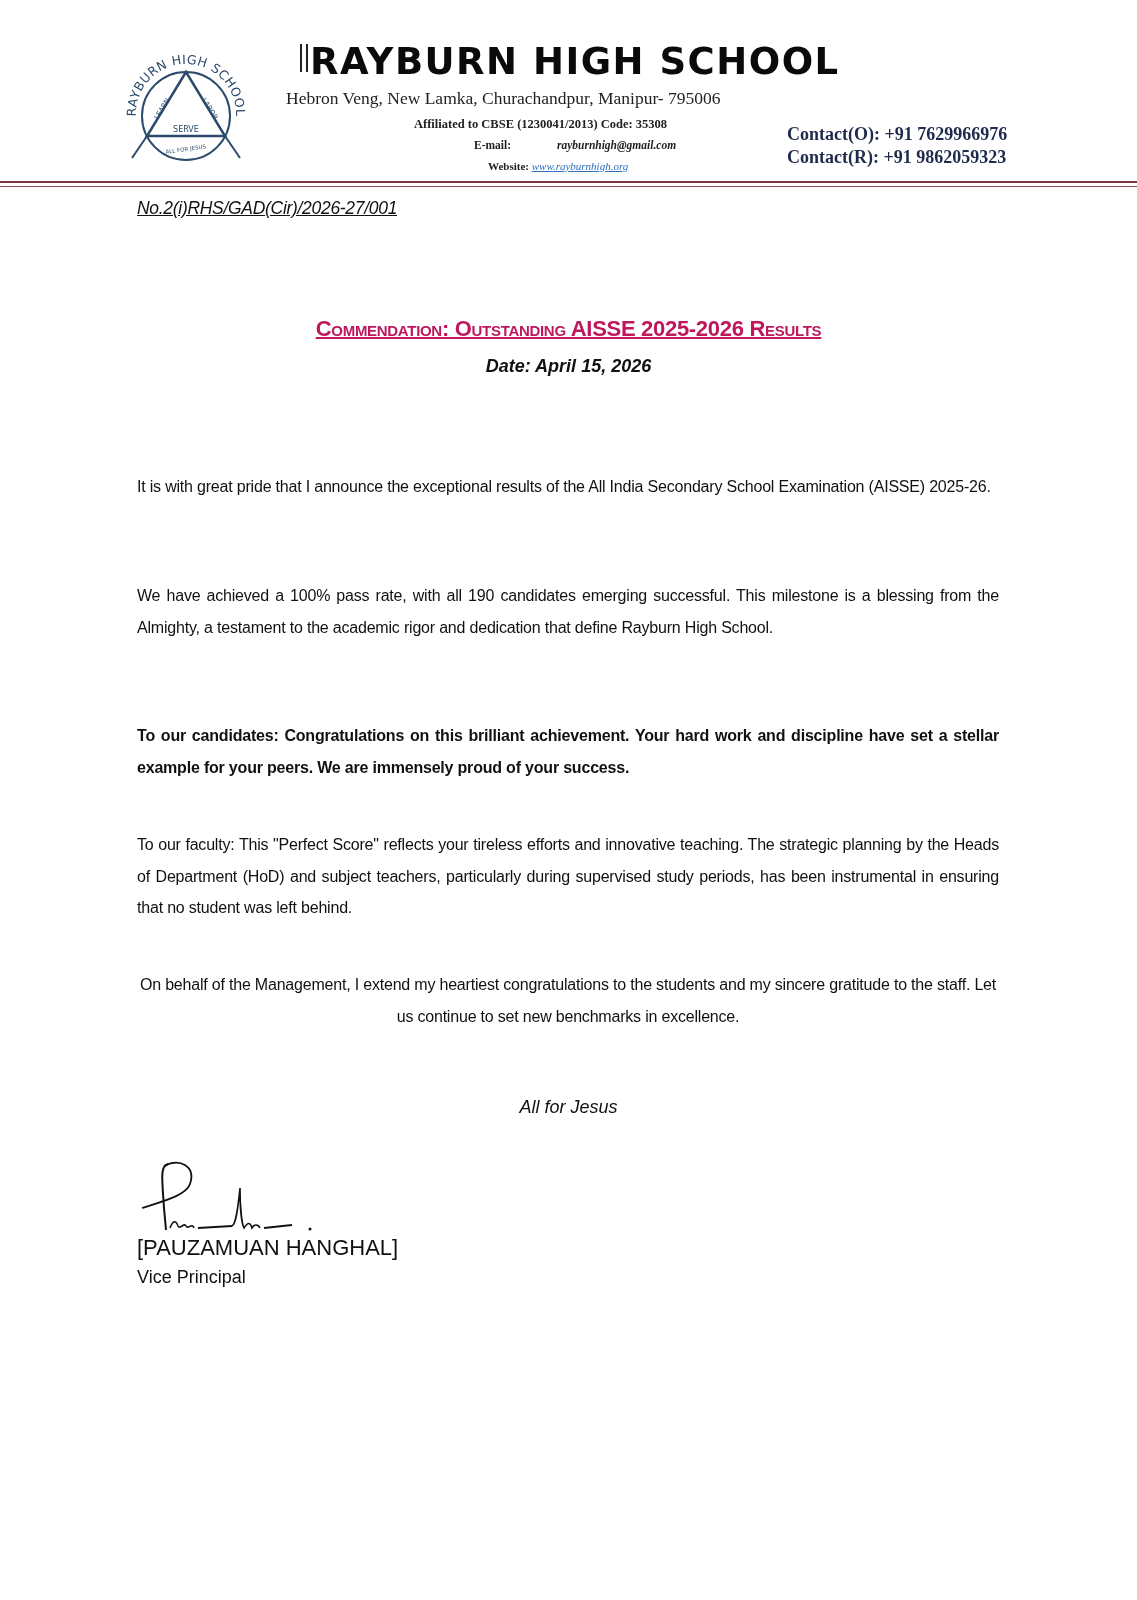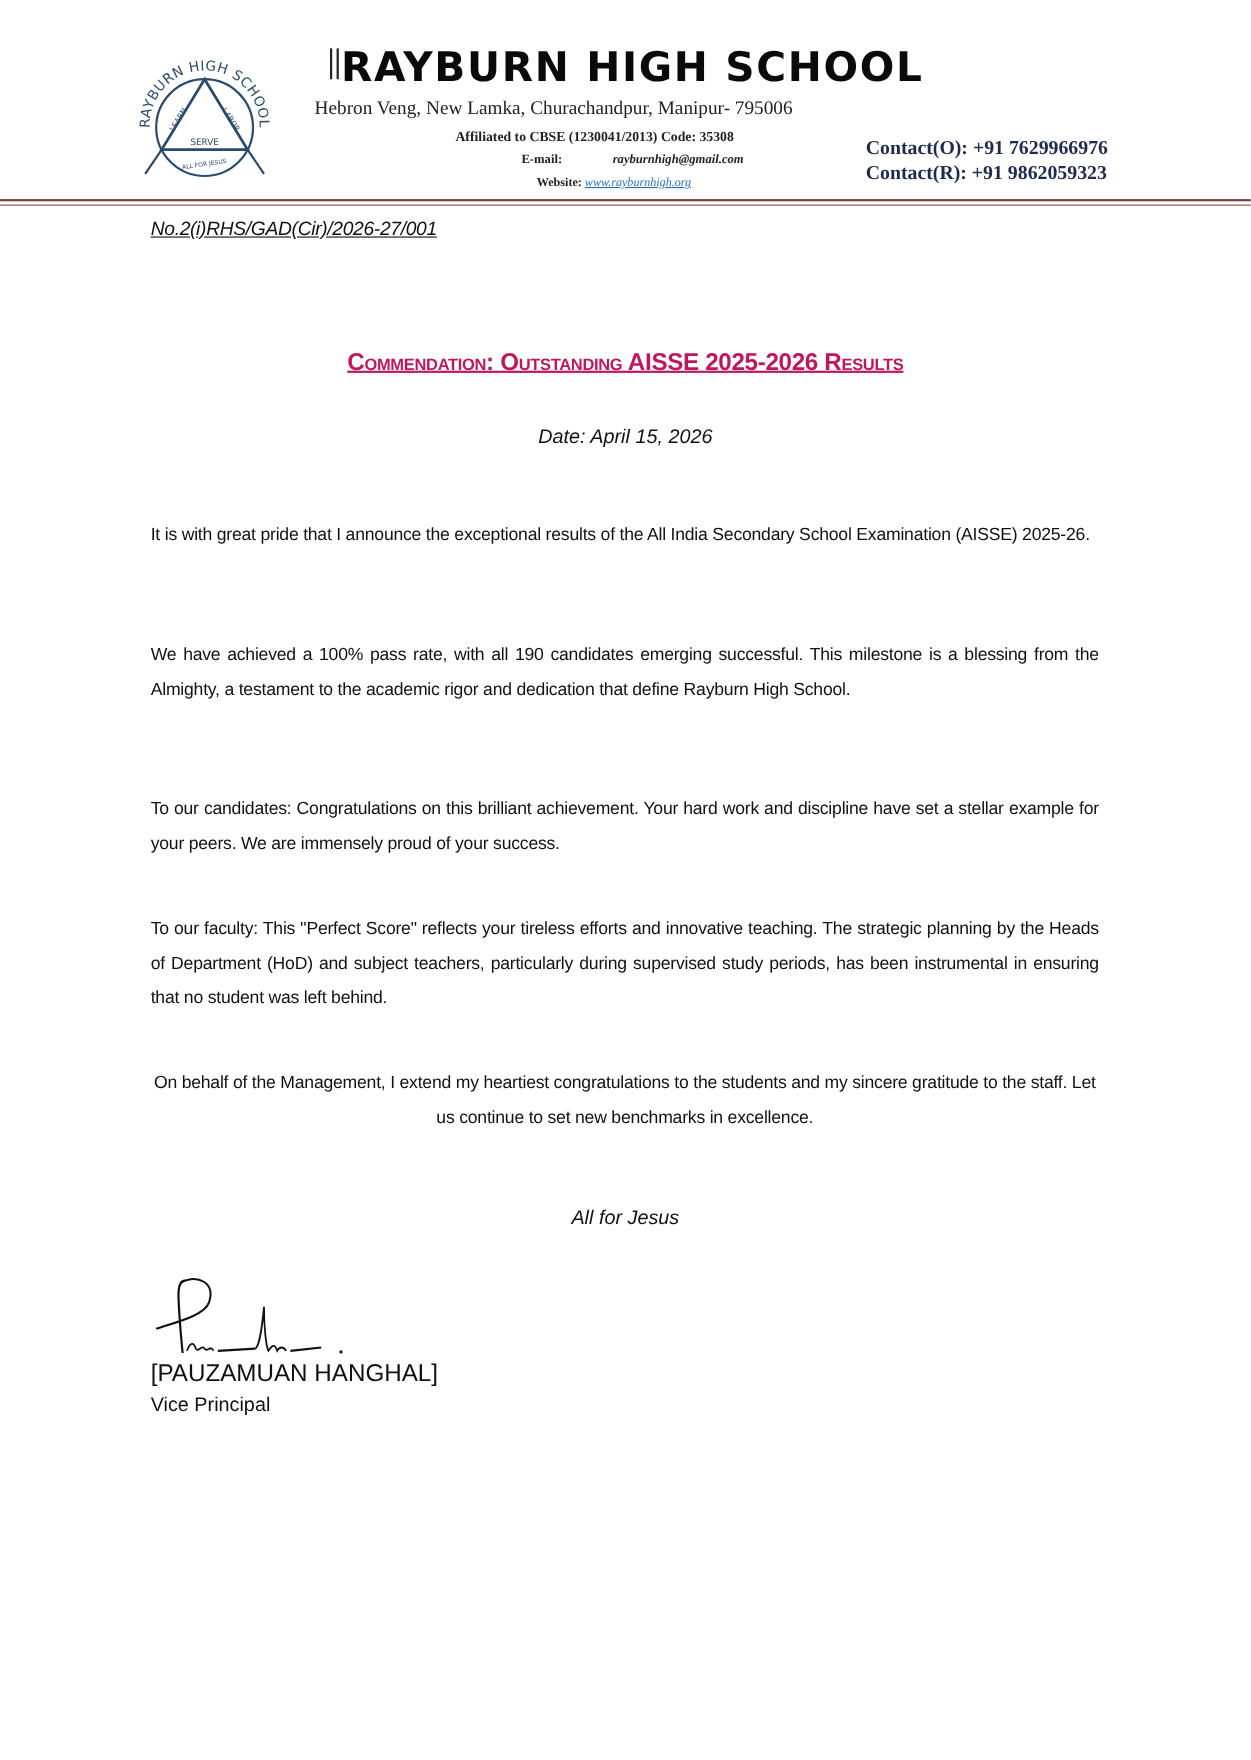"Date: April 15, 2026" .date { font-weight: normal -> bold; margin-top: 31px -> none }
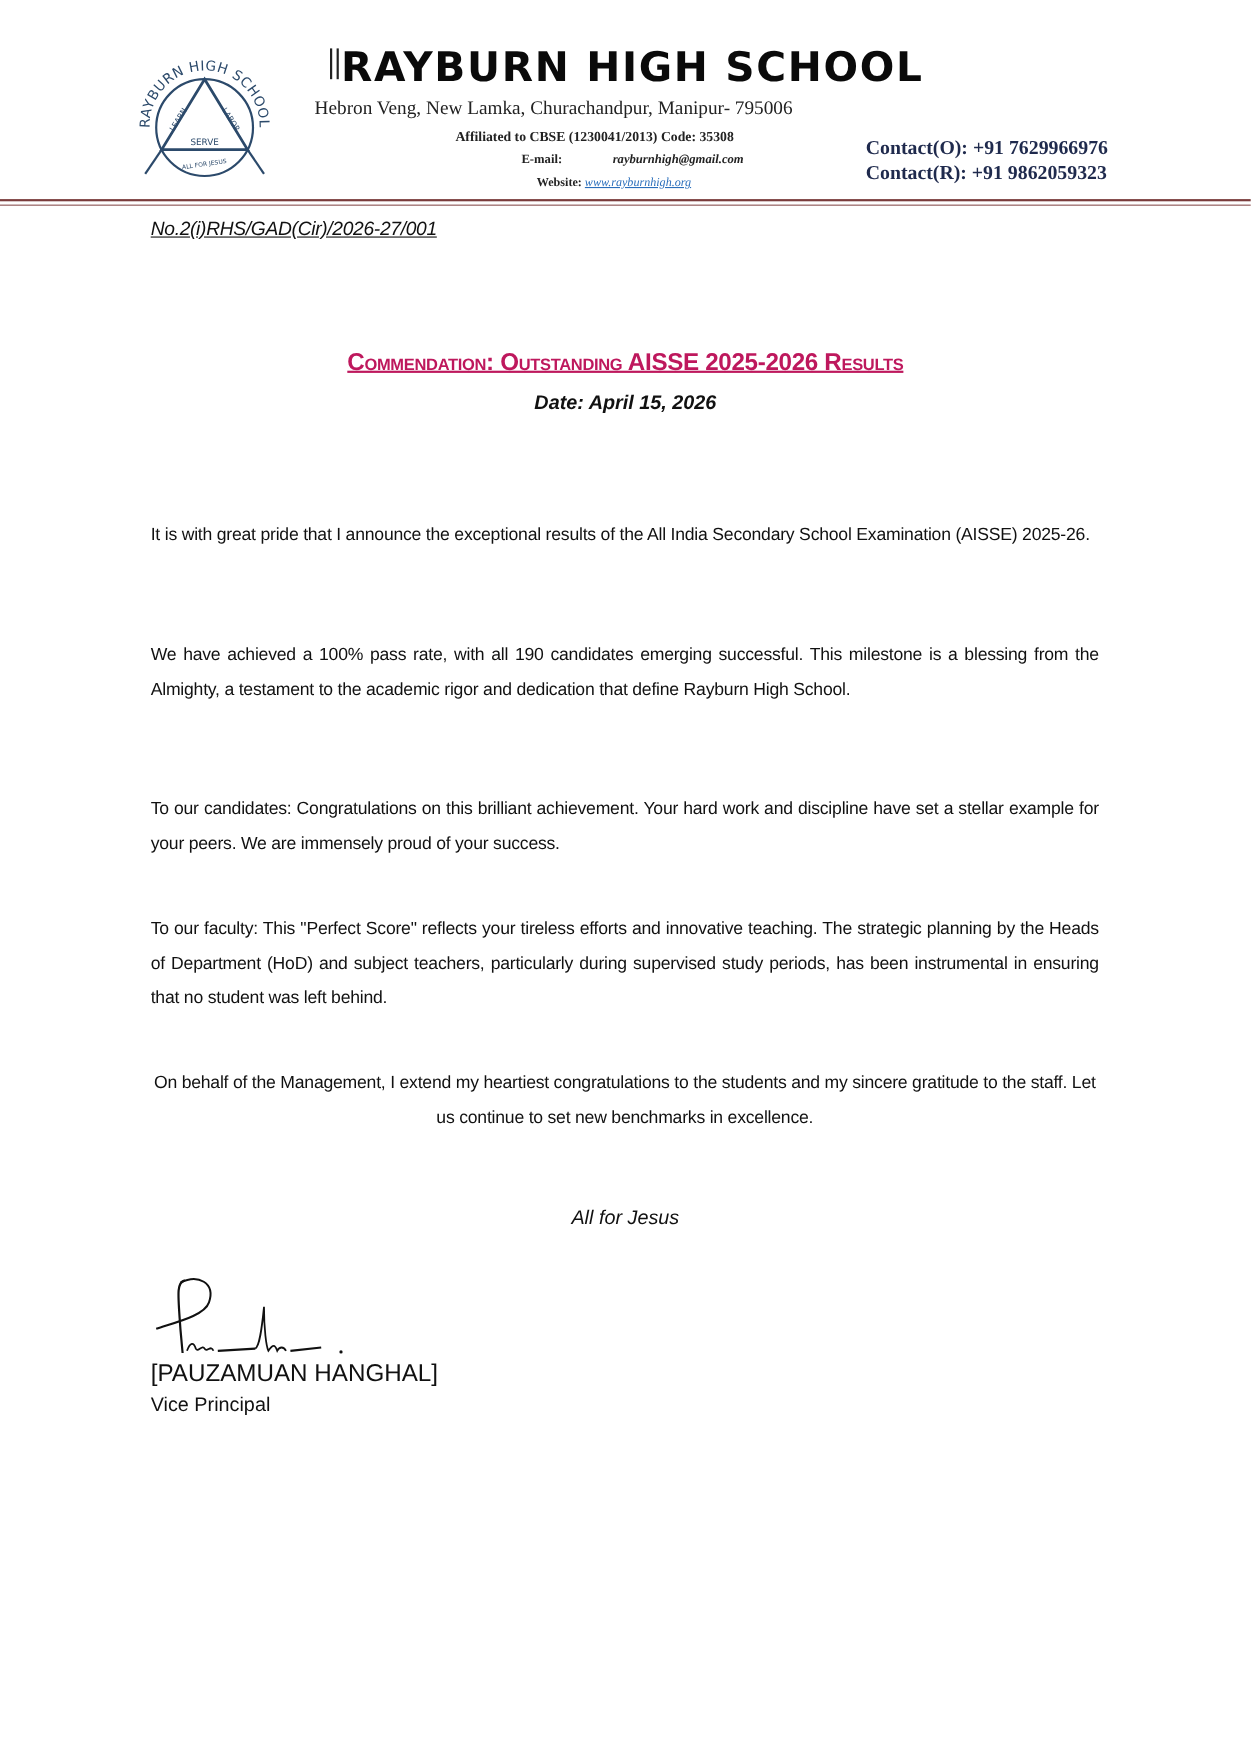"To our candidates: Congratulations on" .p3 { font-weight: none -> bold }
